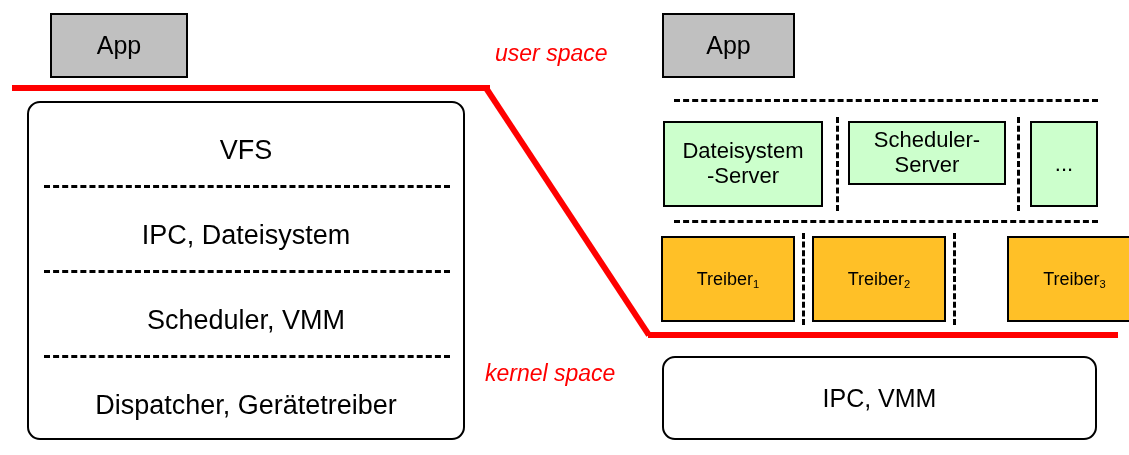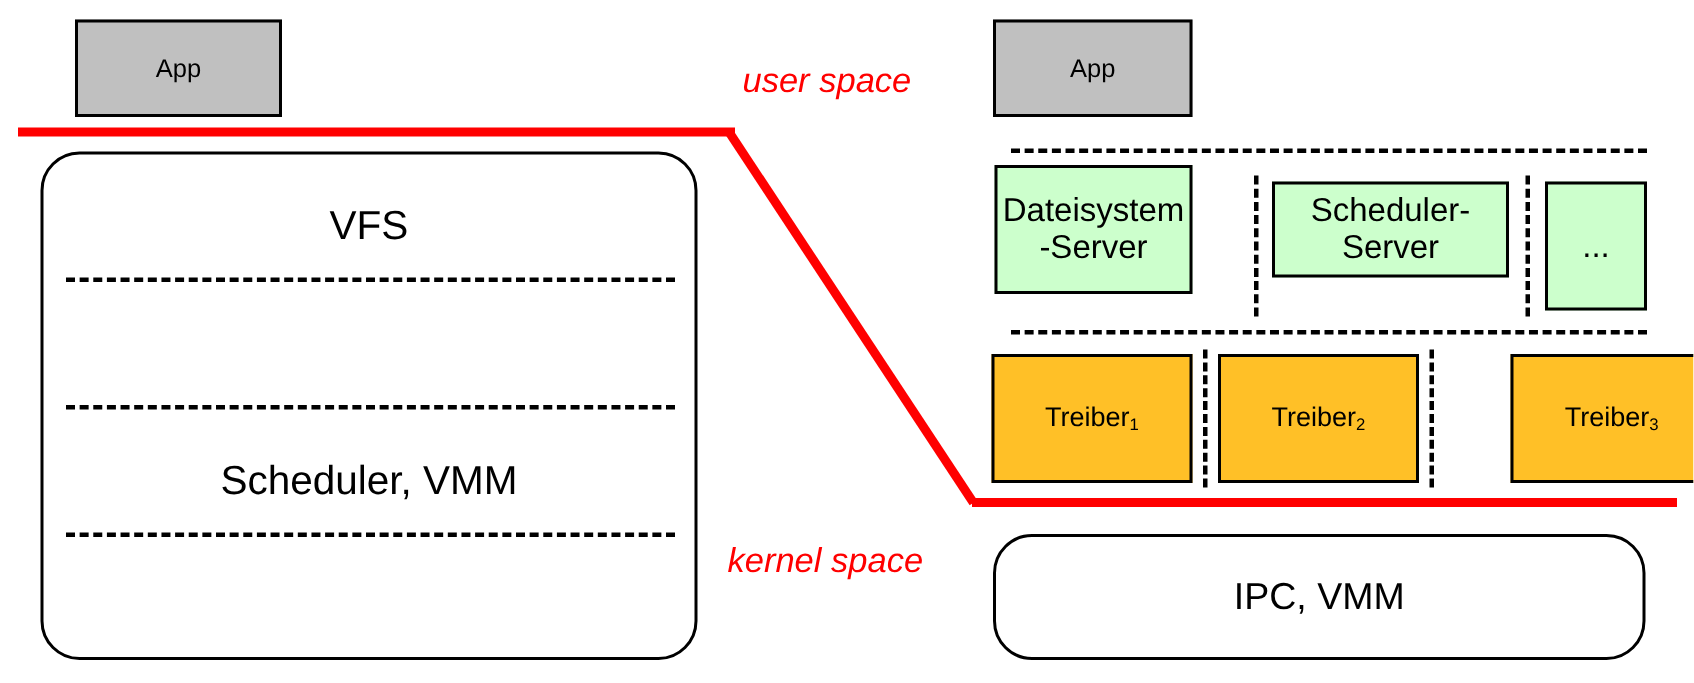"App" .app { font-size: 17px -> 25px }
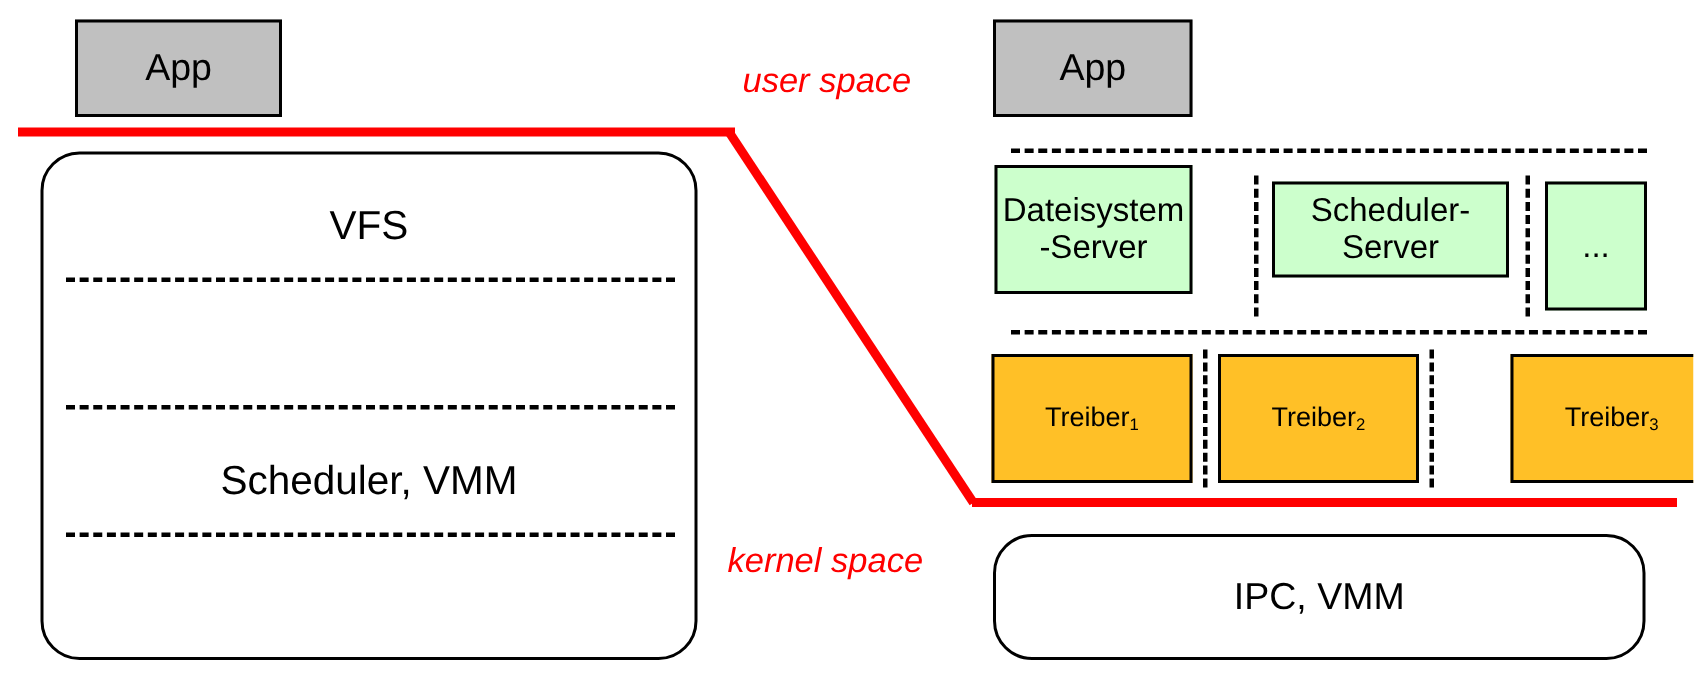"Dateisystem" div.box { top: 110px -> 121px; width: 132px -> 160px }
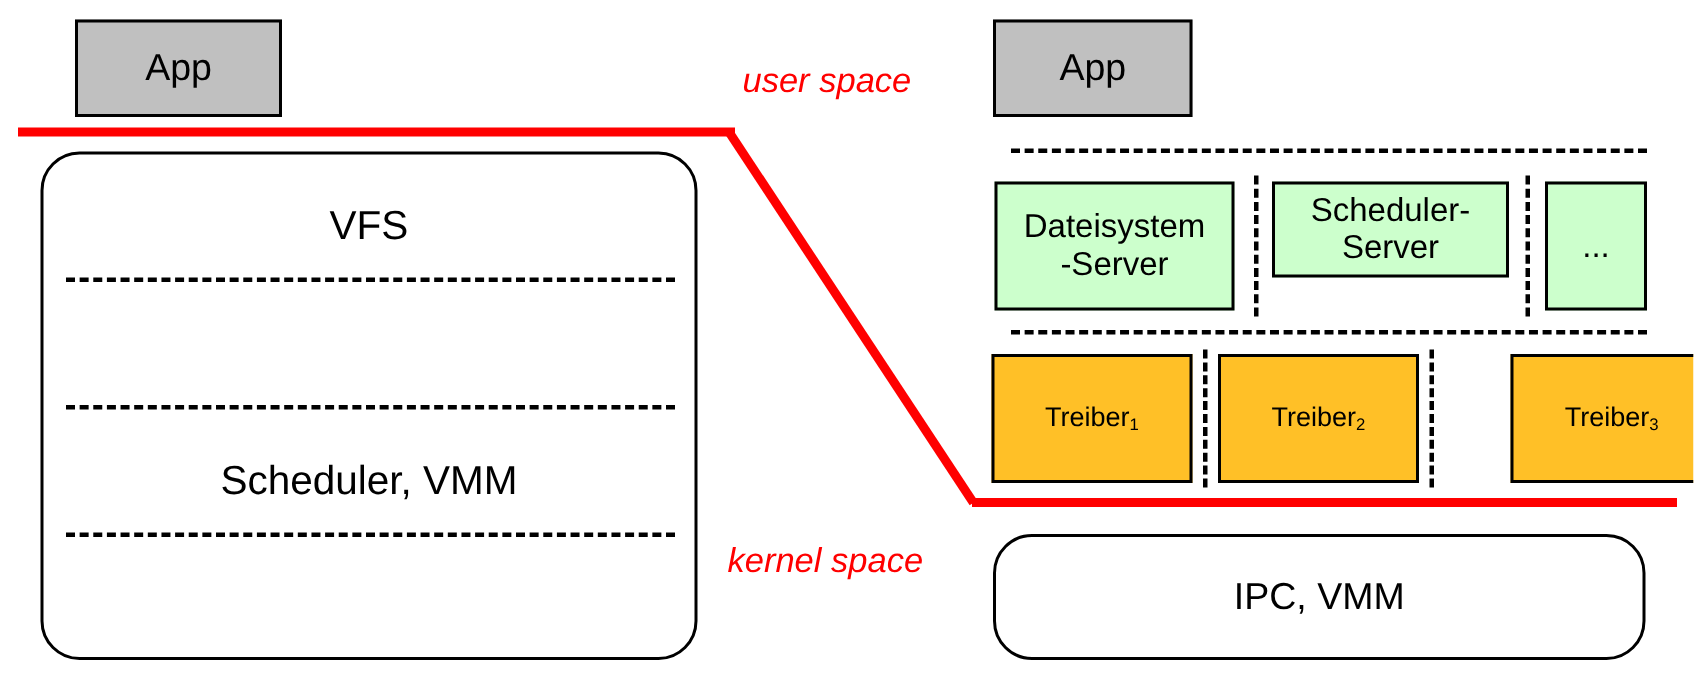"IPC, Dateisystem" div.krow { html: none -> <div> <span>IPC, Dateisystem</span> </div> }
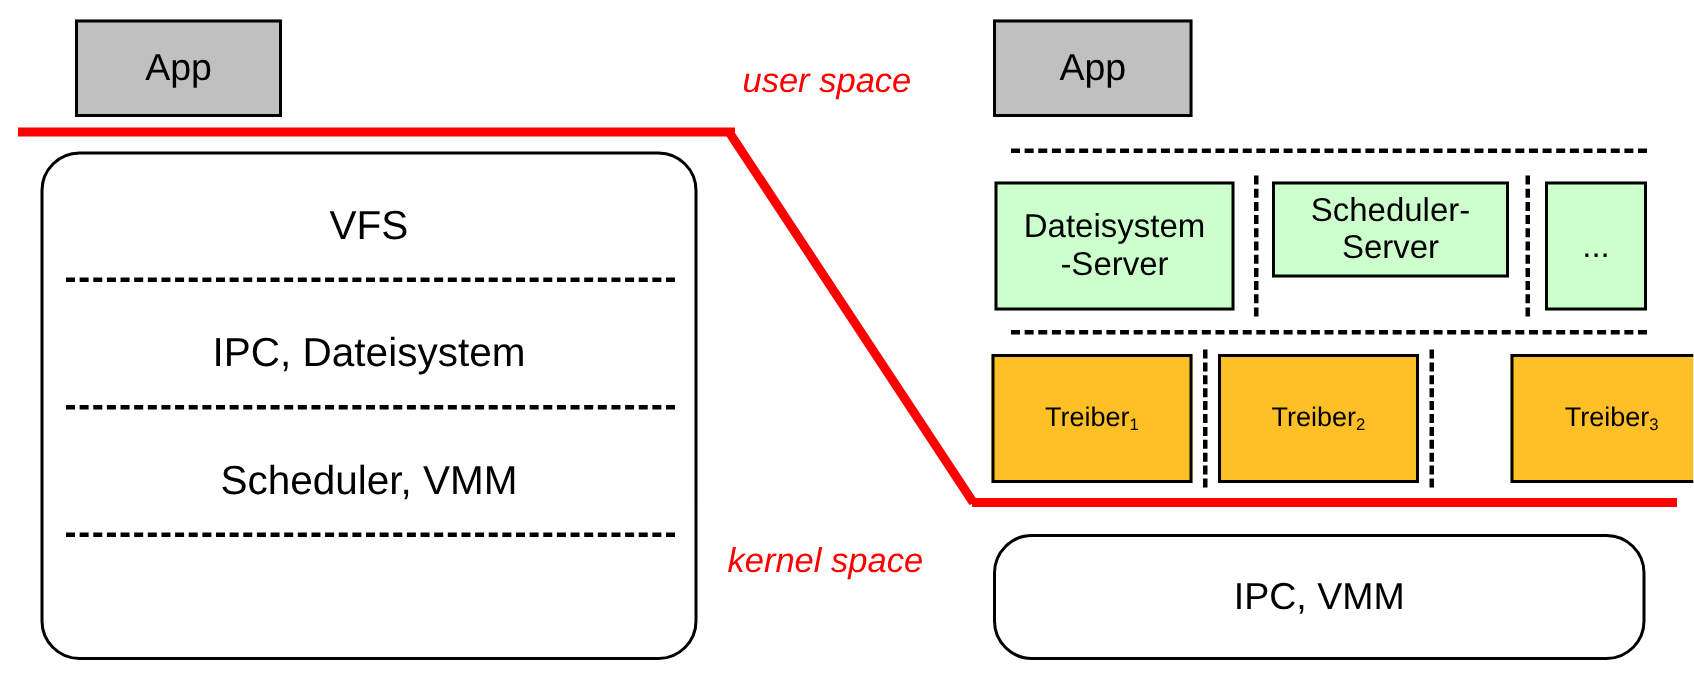"Dispatcher, Gerätetreiber" div.krow { html: none -> <div> <span>Dispatcher, Gerätetreiber</span> </div> }
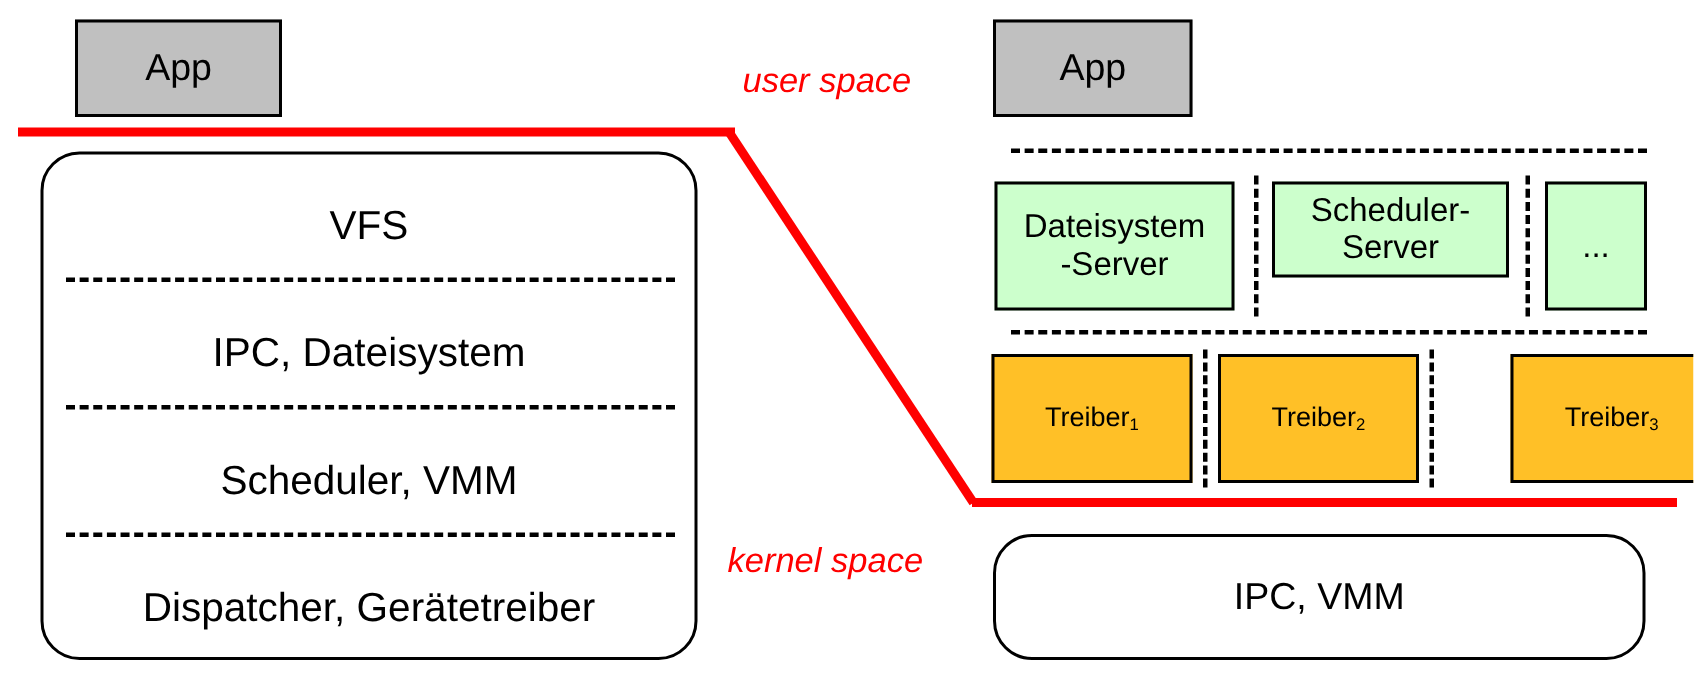"IPC, VMM" .rounded { border-radius: 26px -> 13px }
